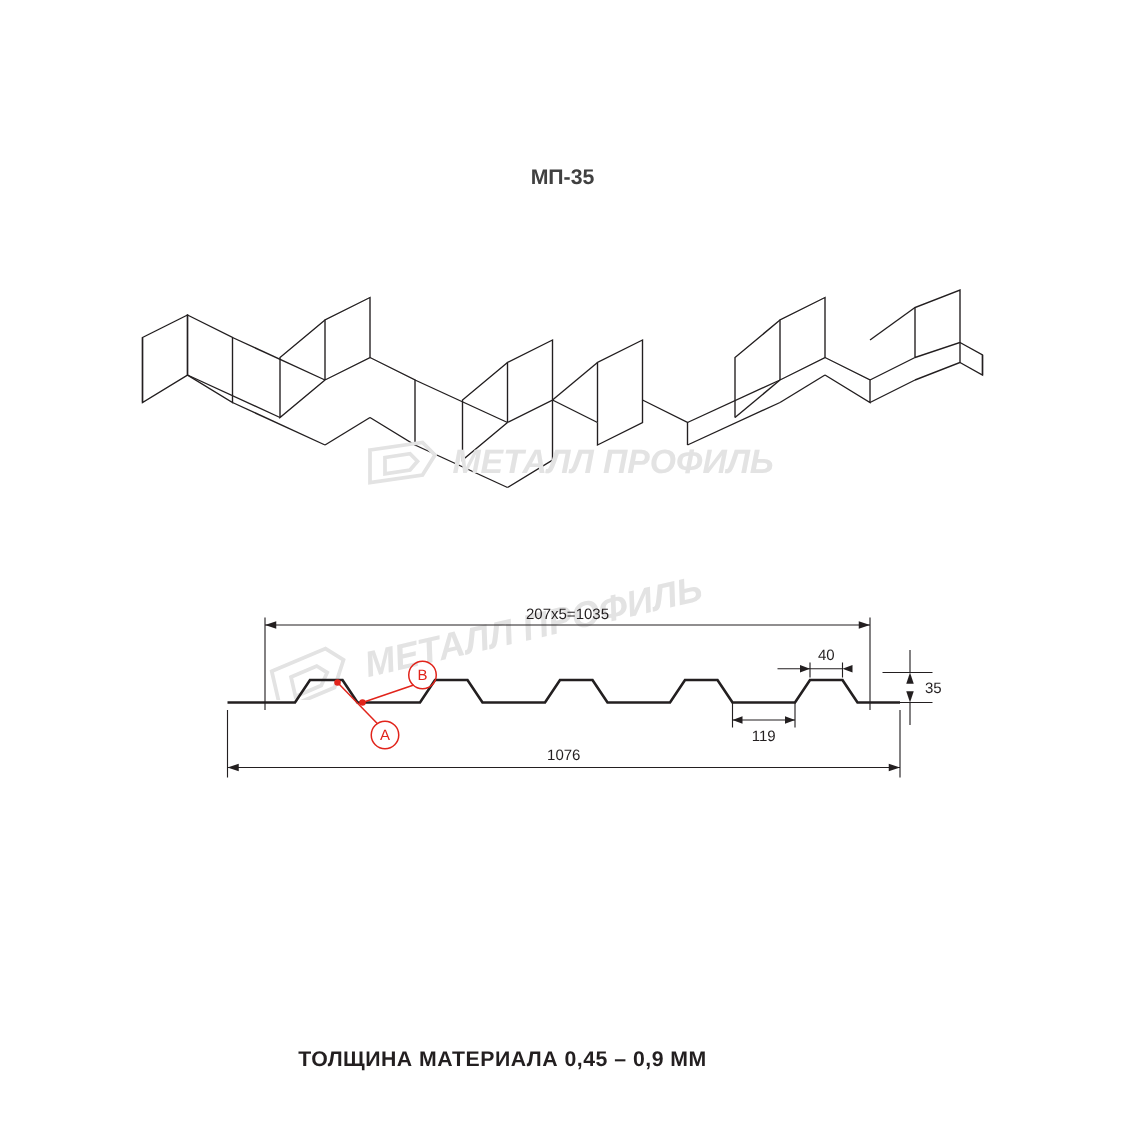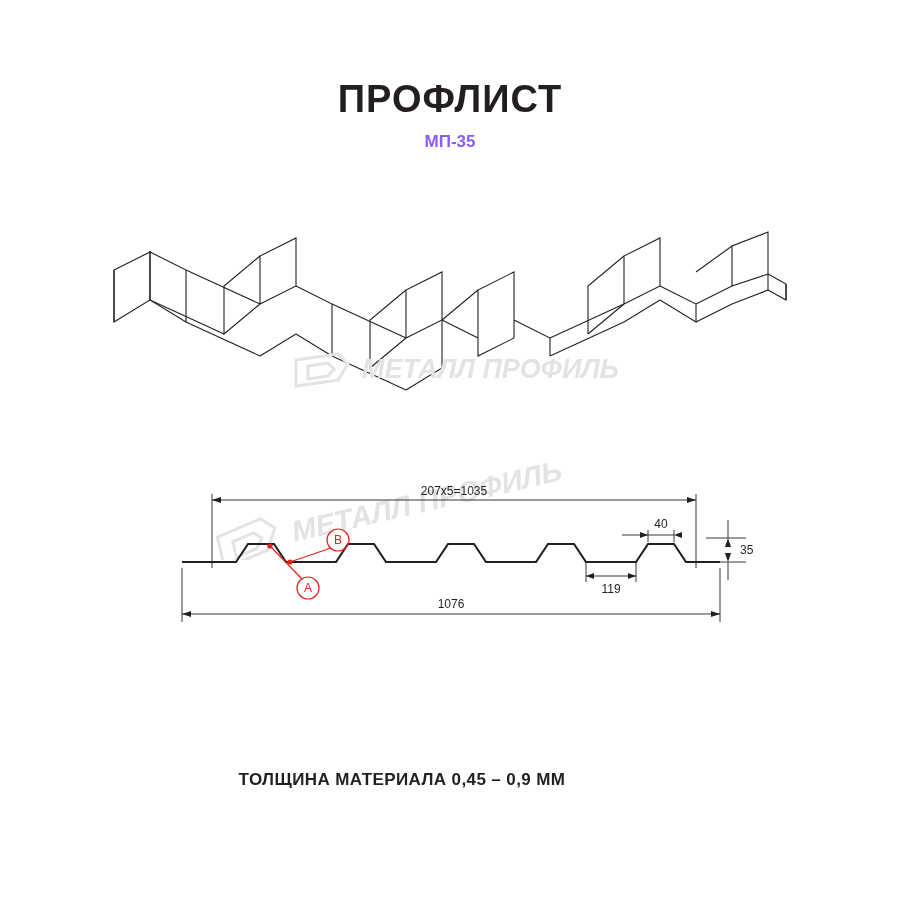"ПРОФЛИСТ" div.title { html: <div>ПРОФЛИСТ</div> -> none }
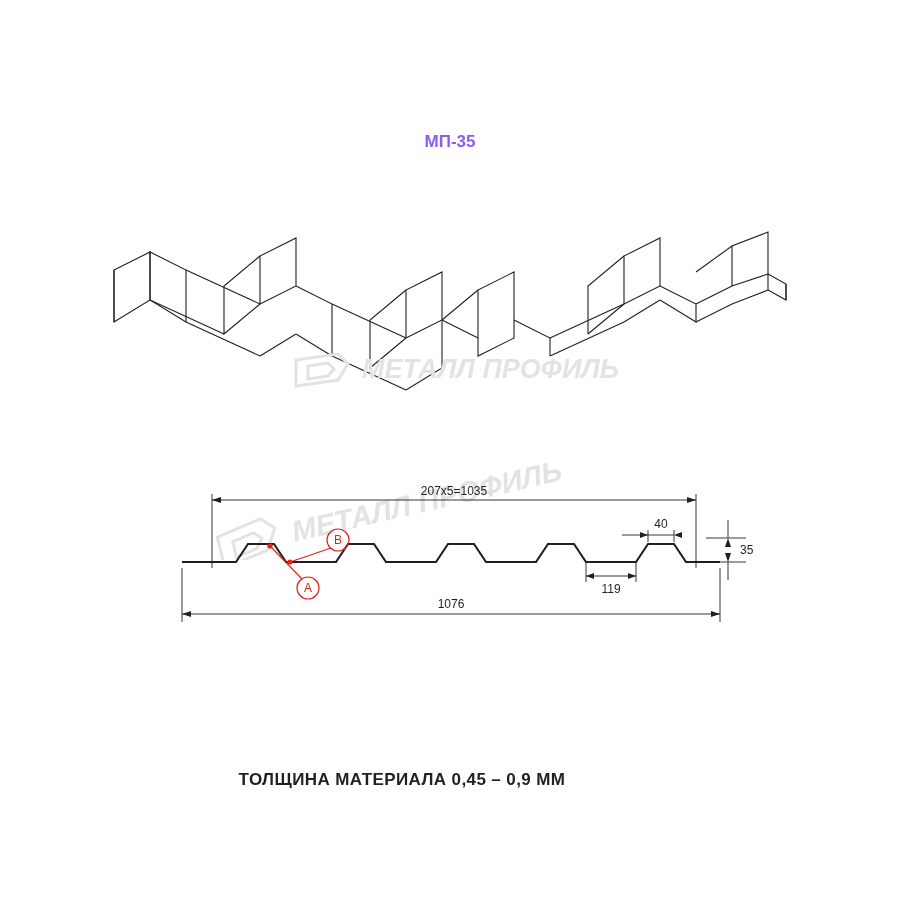"МП-35" .subtitle { color: #8b5cf6 -> #404040 }
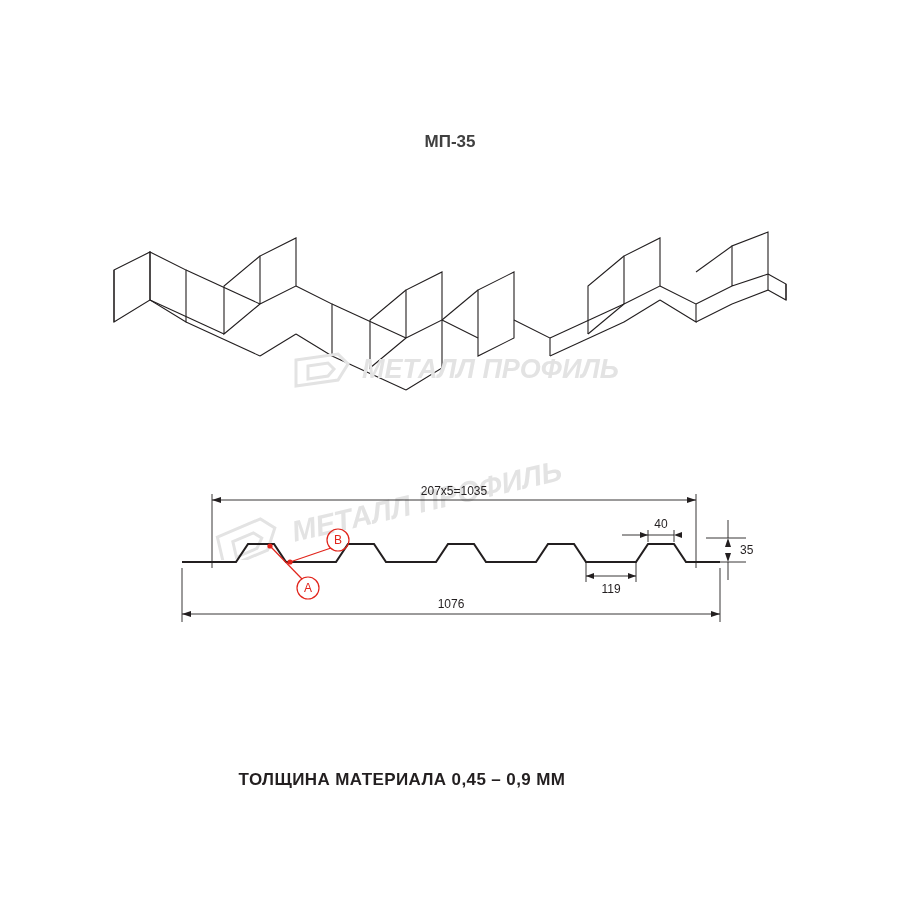"ТОЛЩИНА МАТЕРИАЛА 0,45 – 0,9" .footnote { top: 770px -> 838px }
